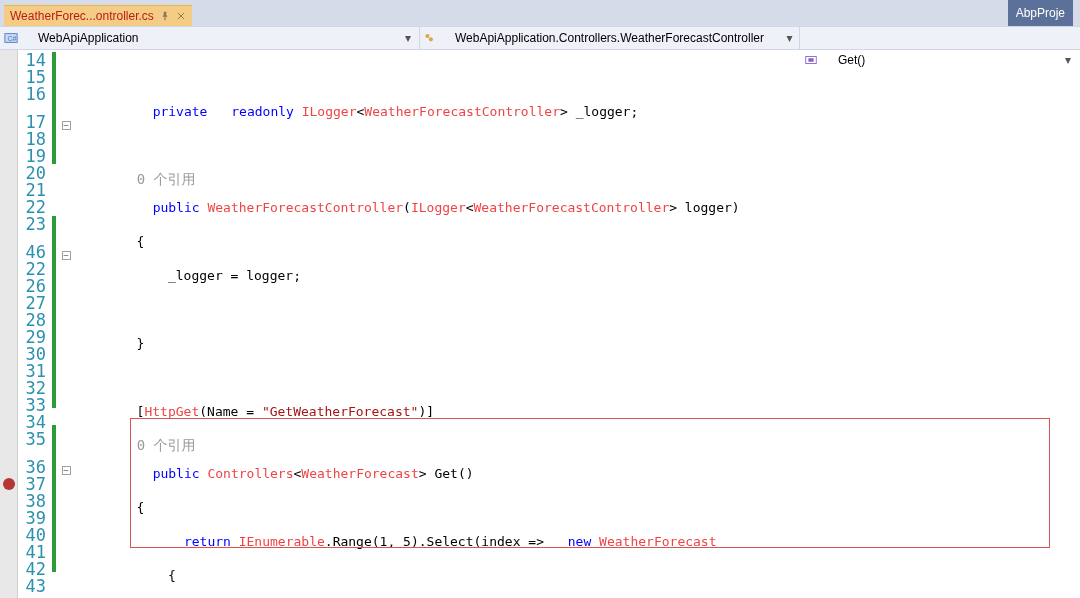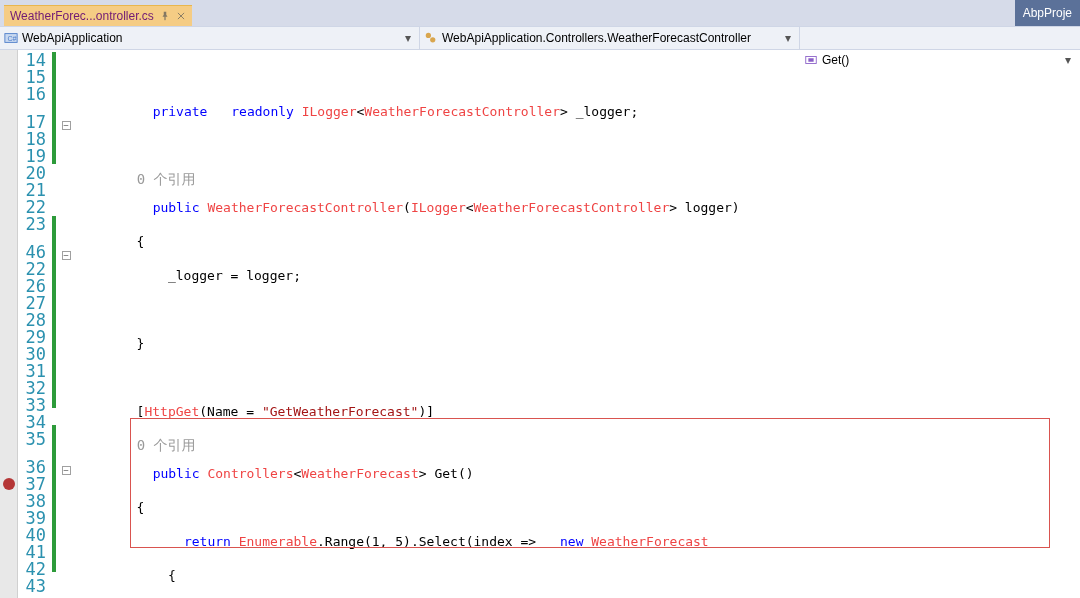"WeatherForec...ontroller.cs" .tab { color: #701a75 -> #b91c1c }
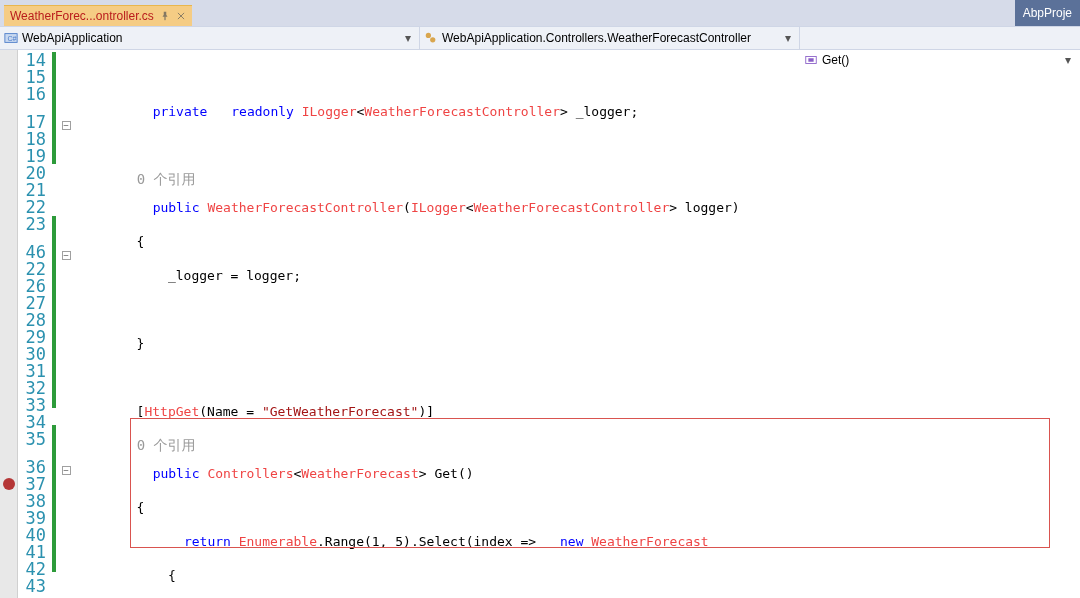"AbpProje" .right-tab { right: 0 -> 7px }
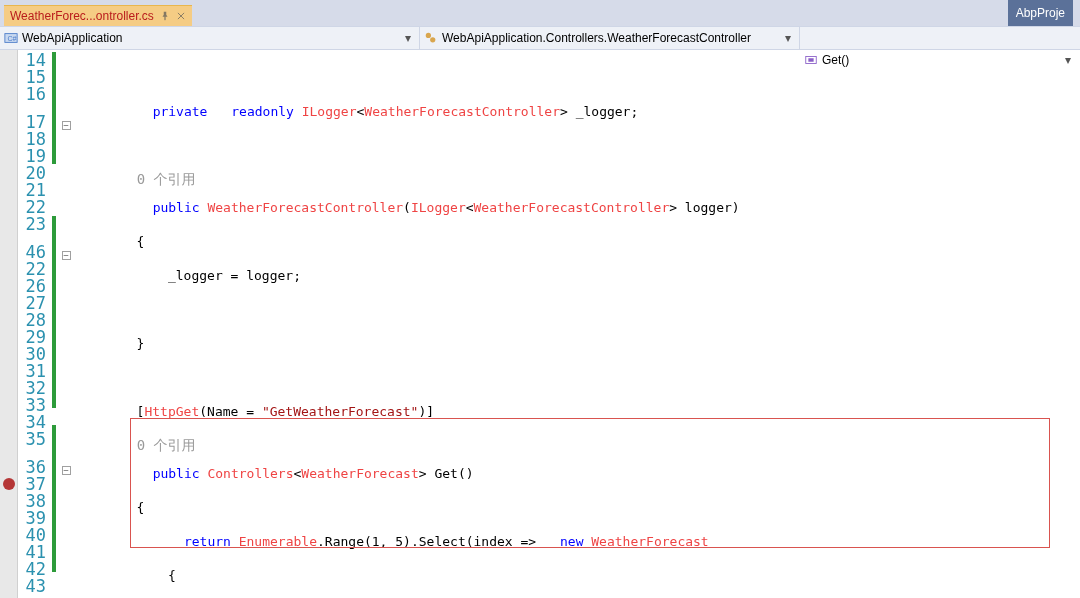"WebApiApplication" .nav-seg { gap: 4px -> 20px }
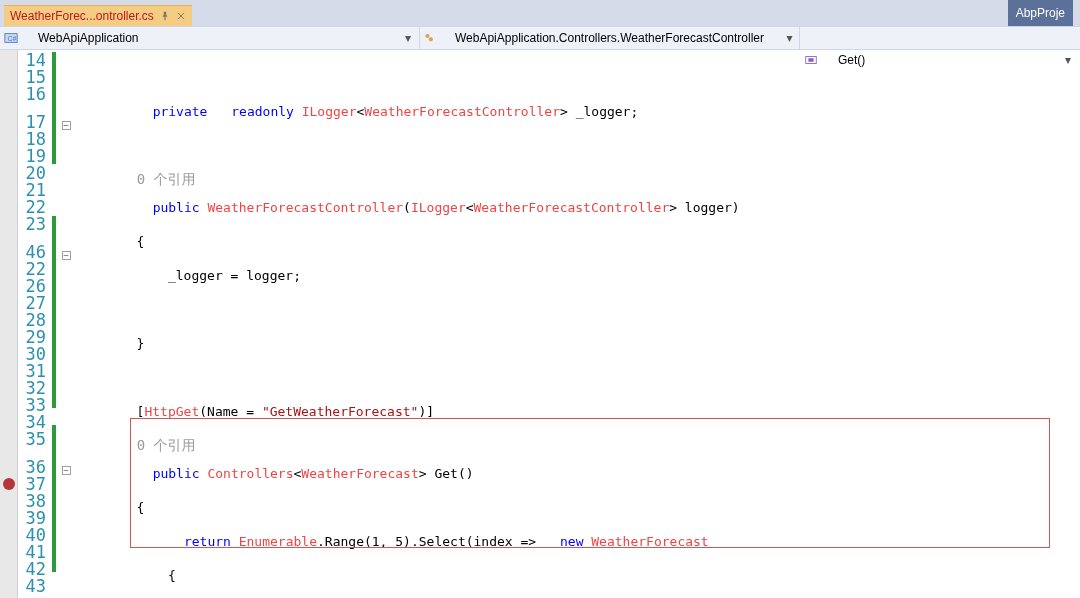"Enumerable" span.typ { text: Enumerable -> IEnumerable }
